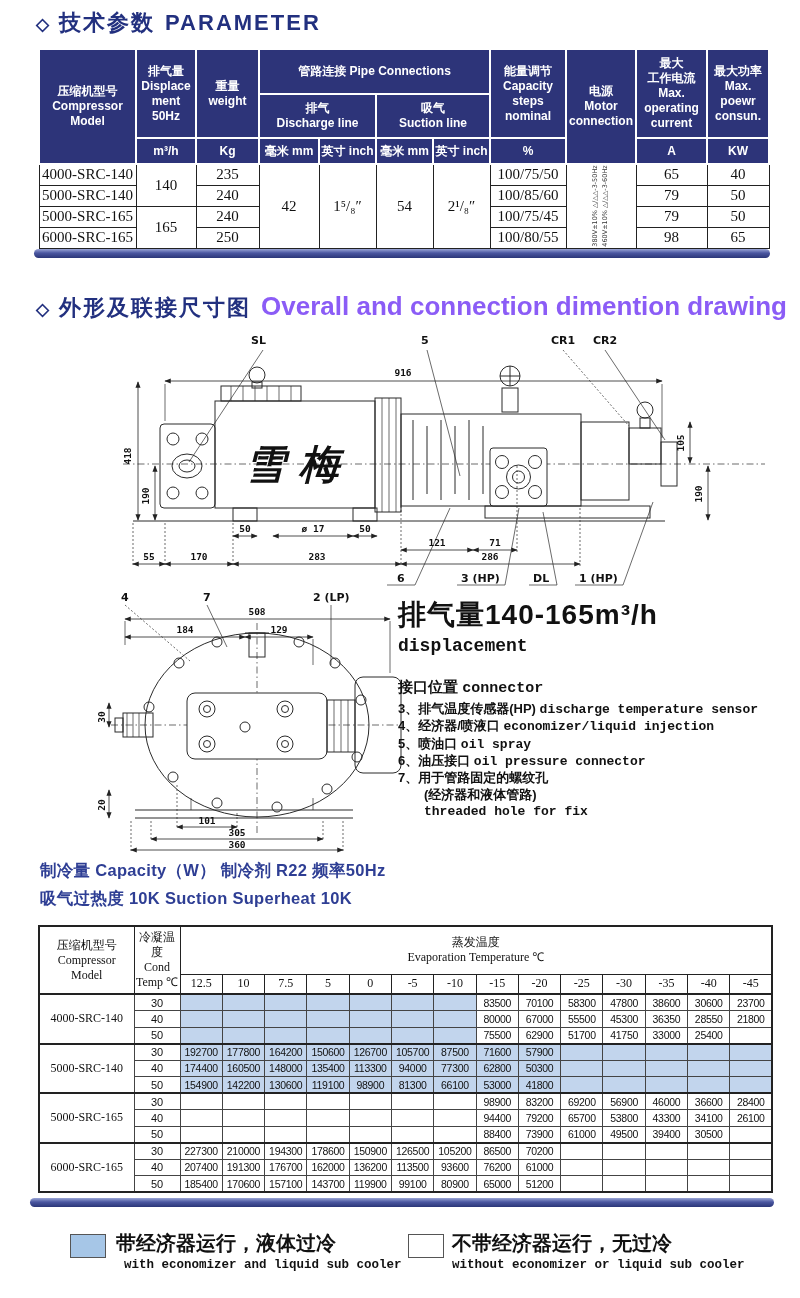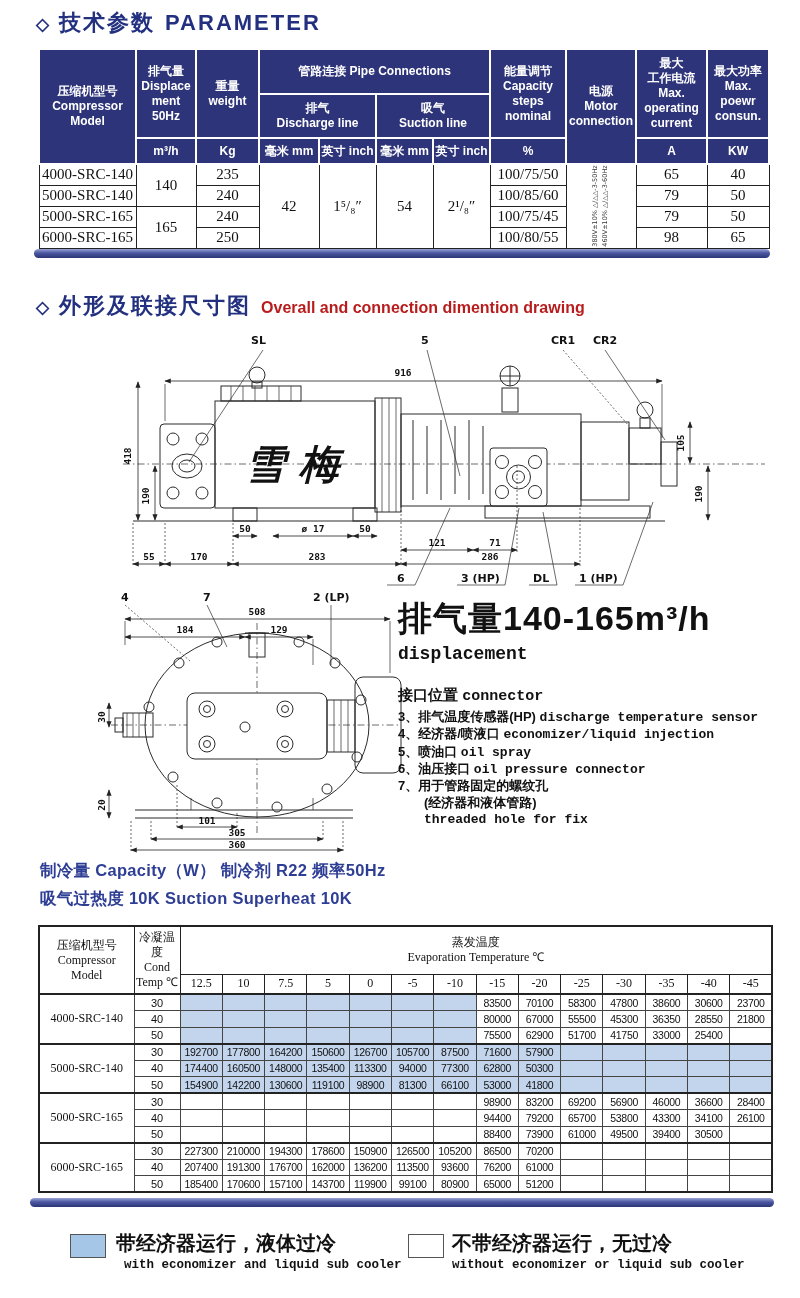"Overall and connection dimention drawing" .head-en { color: #b91c1c -> #8b5cf6; font-size: 16px -> 26px }
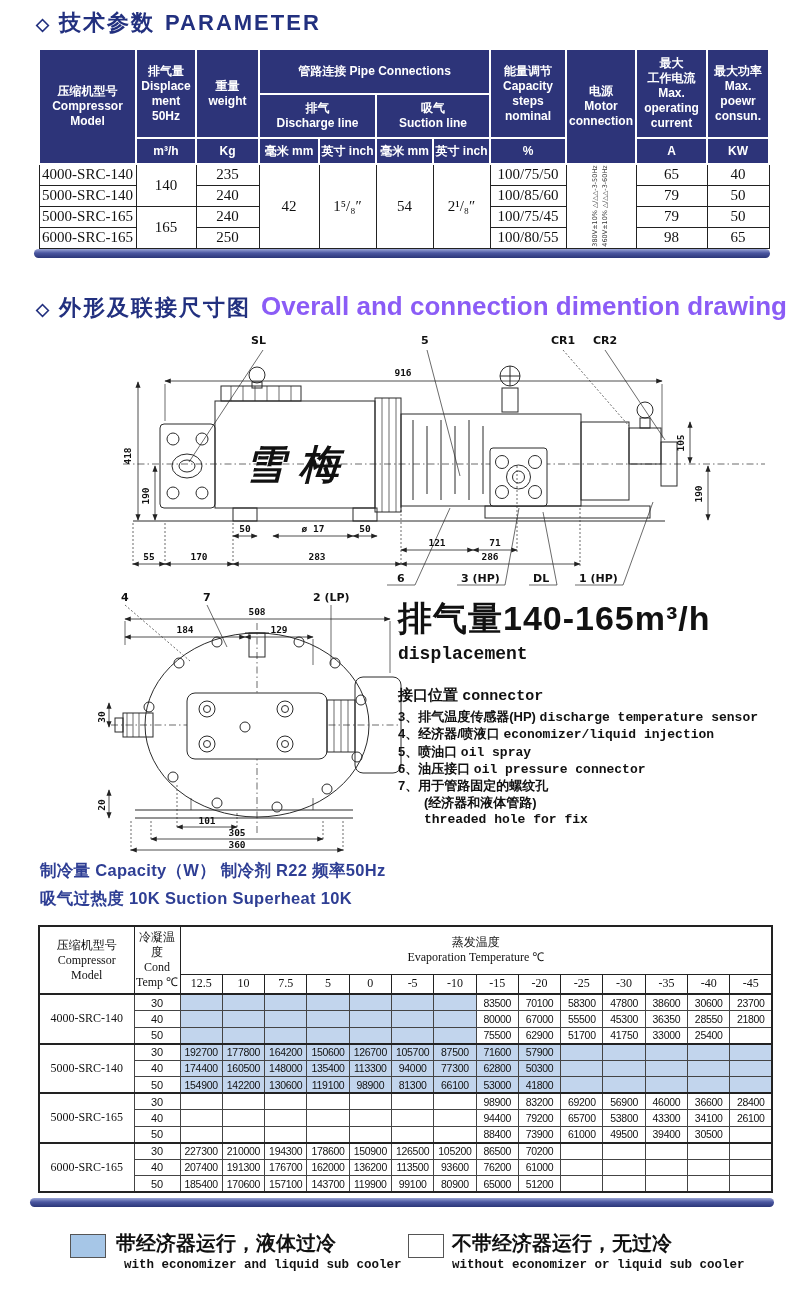"排气量140-165m³/h" .disp-title { font-size: 34px -> 28px }
